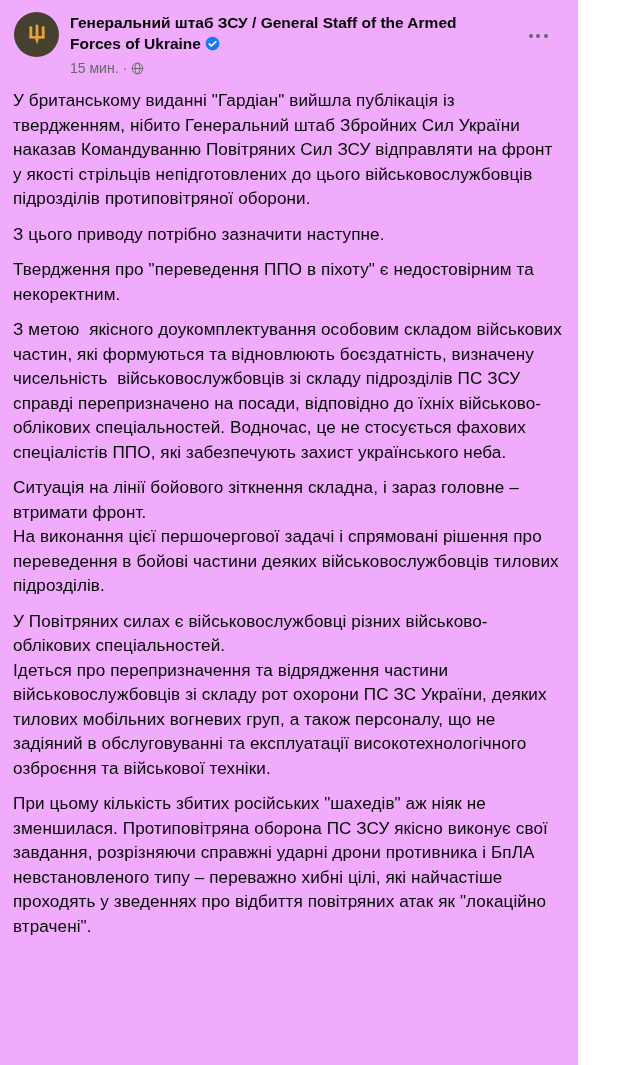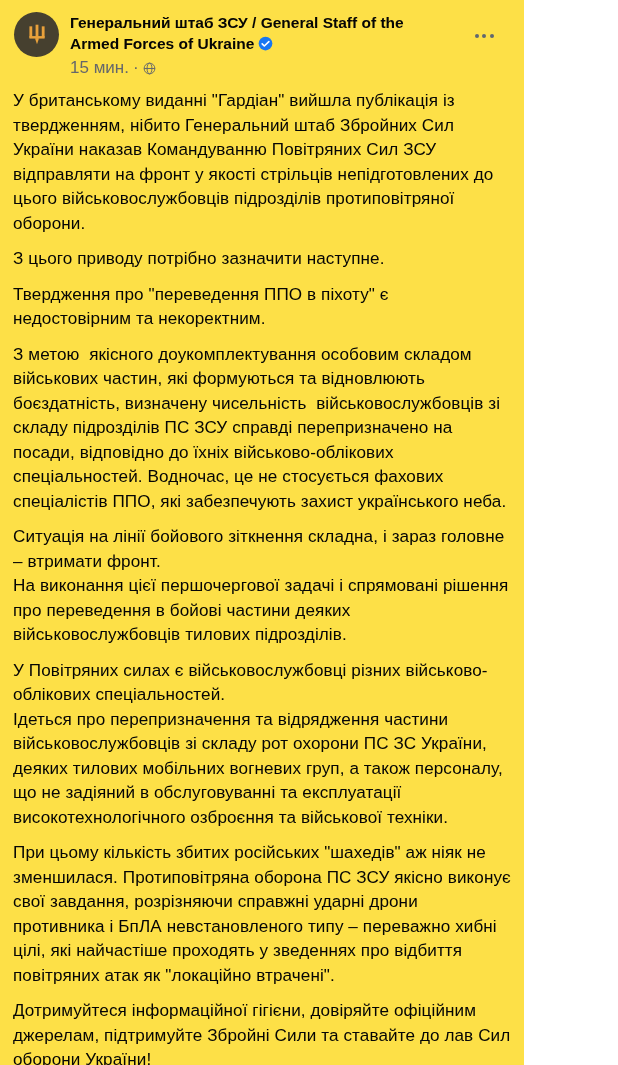"Генеральний штаб ЗСУ / General" .post { background: #fde047 -> #f0abfc; width: 524px -> 578px }
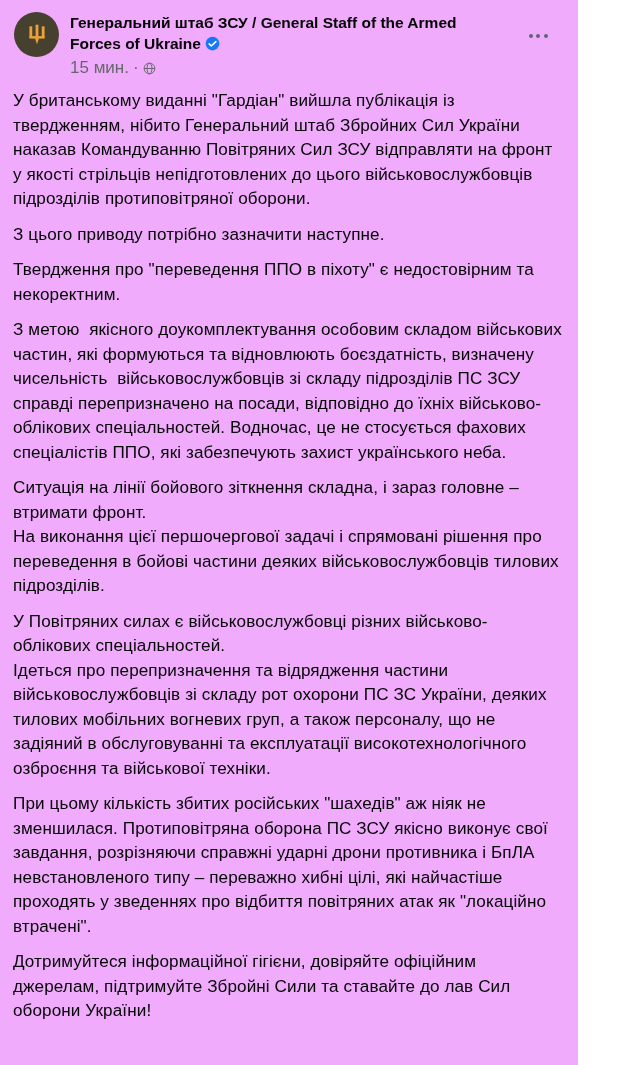"15 мин." .meta-row { font-size: 17px -> 14px }
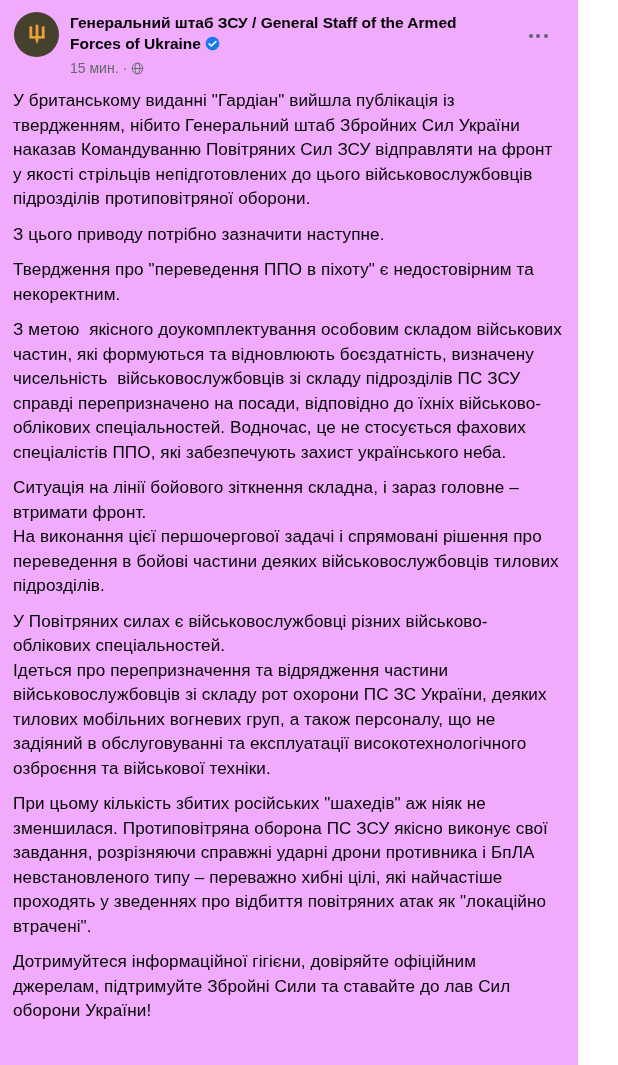"Дотримуйтеся інформаційної гігієни," p { html: <p>Дотримуйтеся інформаційної гігієни, довіряйте офіційним джерелам, підтримуйте Збройні Сили та ставайте до лав Сил оборони України!</p> -> none }
